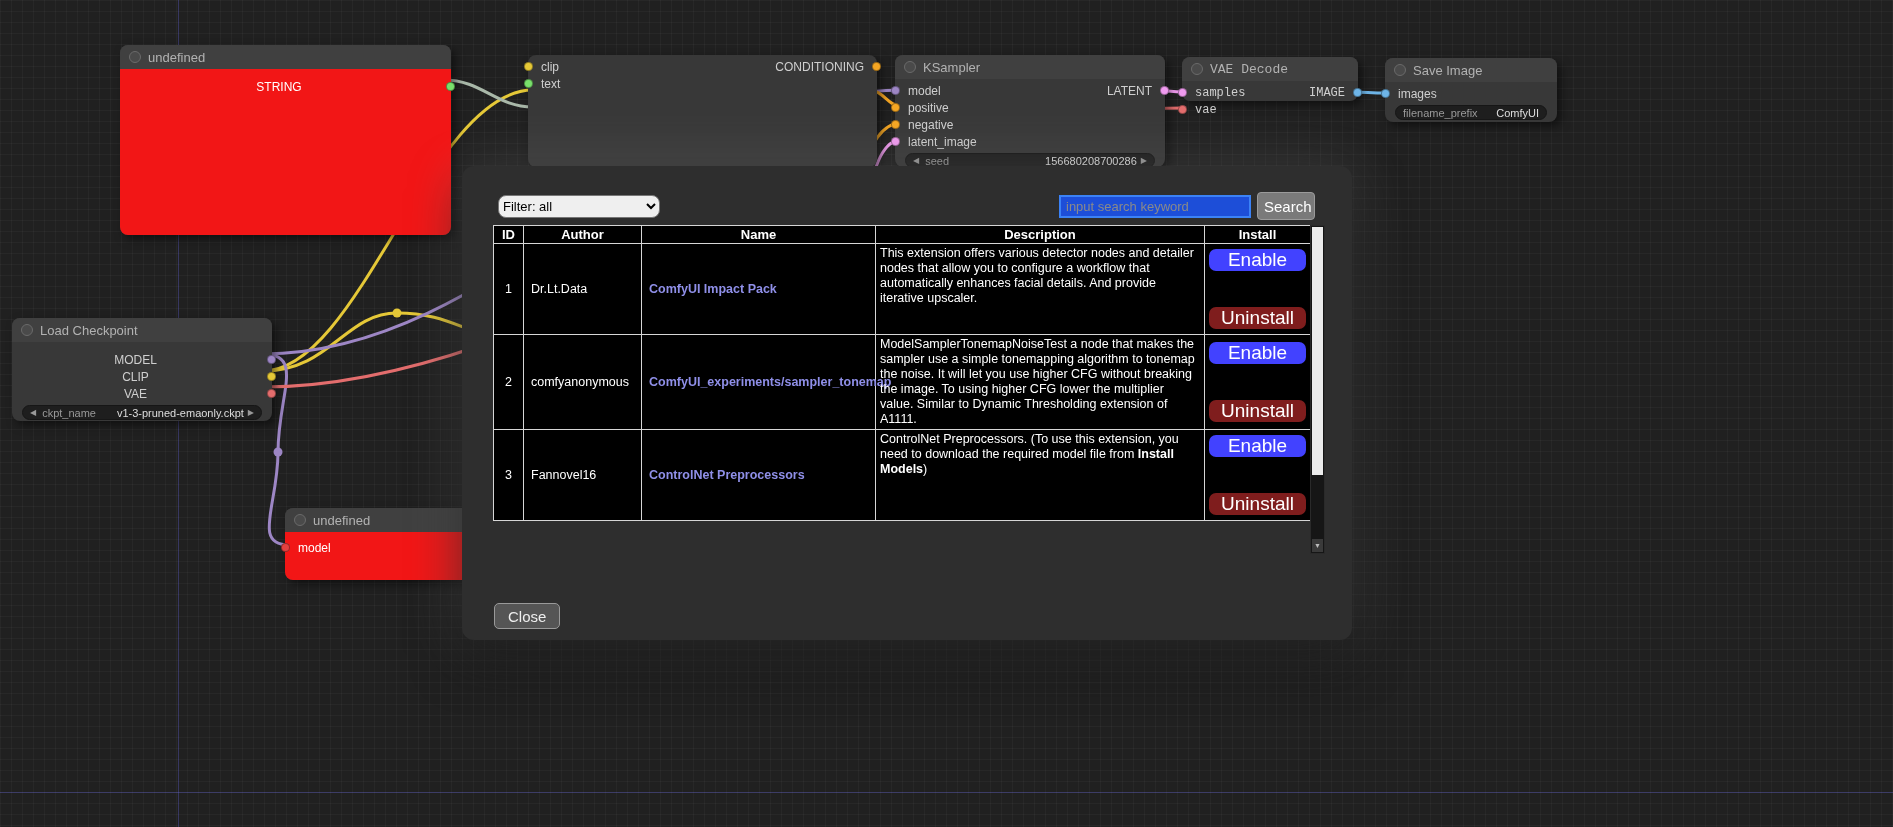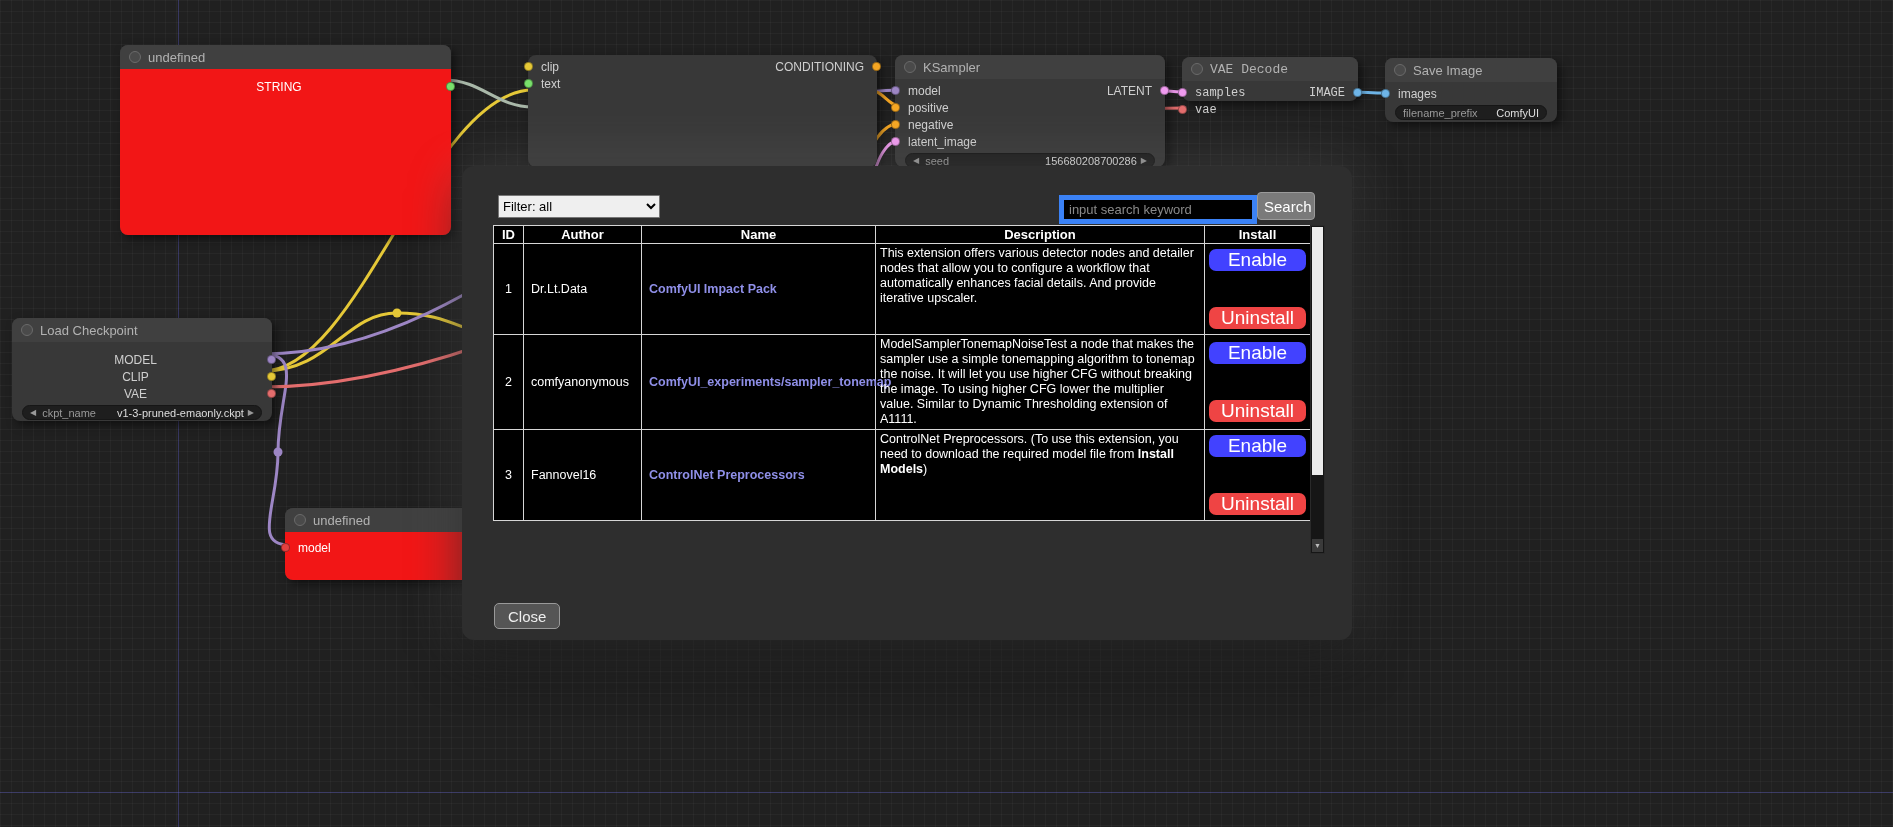"Filter: all" .filter-select { border-radius: 1px -> 8px }
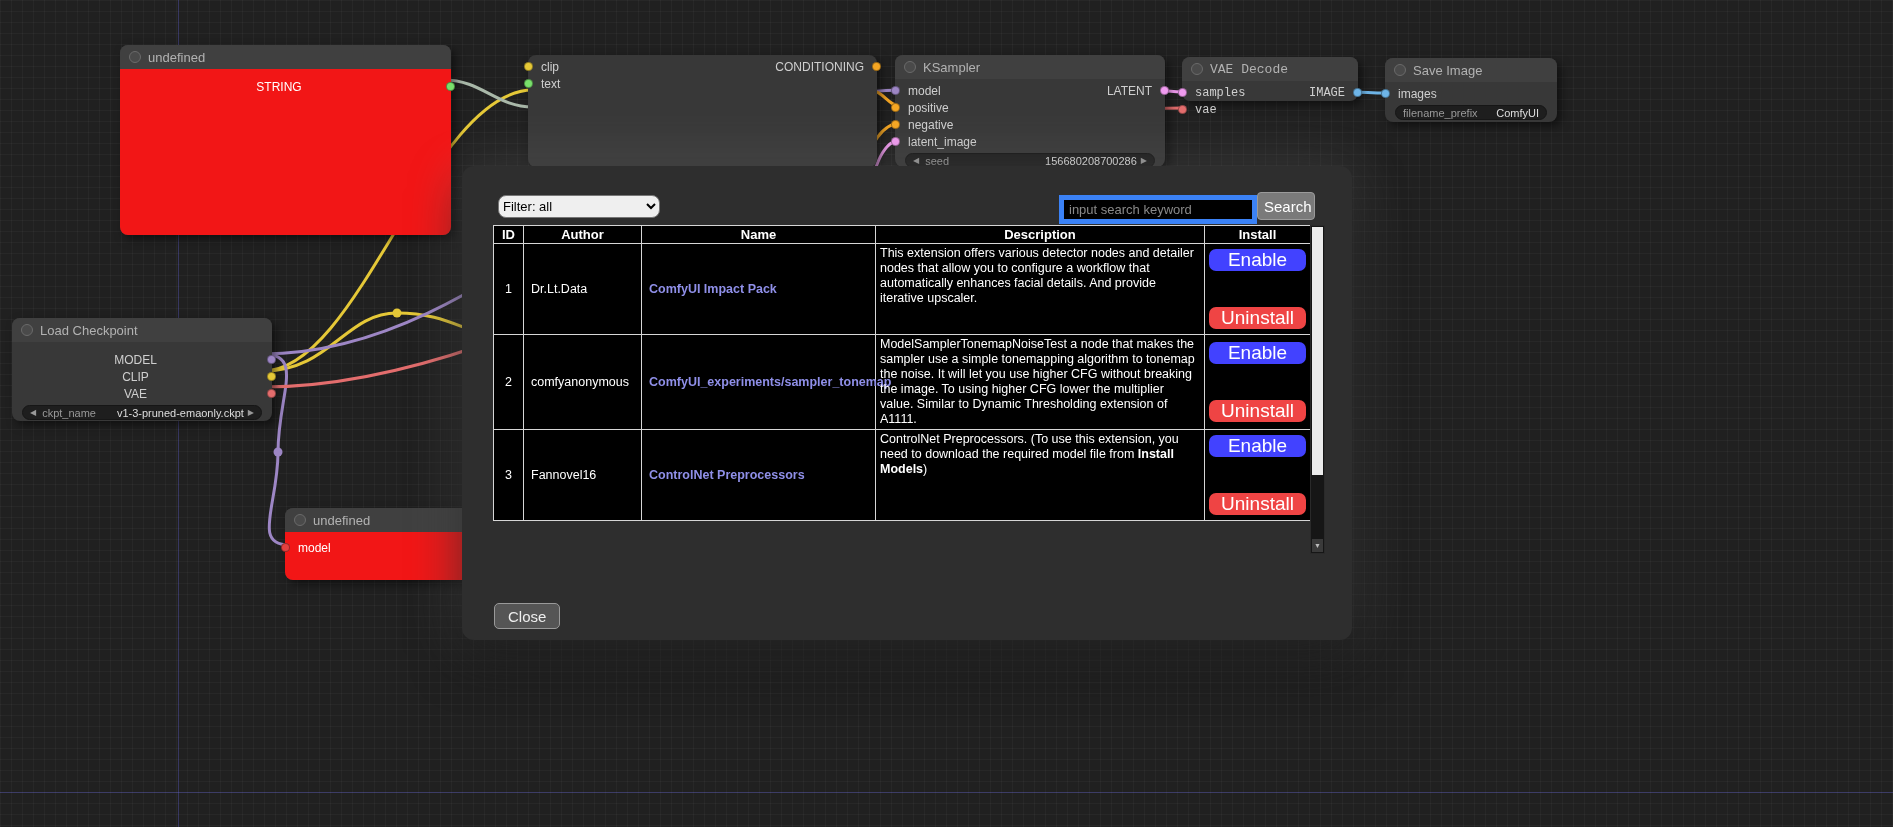"input search keyword" .search-input { background: #000000 -> #1d4ed8; border: 5px solid #3b82f6 -> 2px solid #3b82f6 }
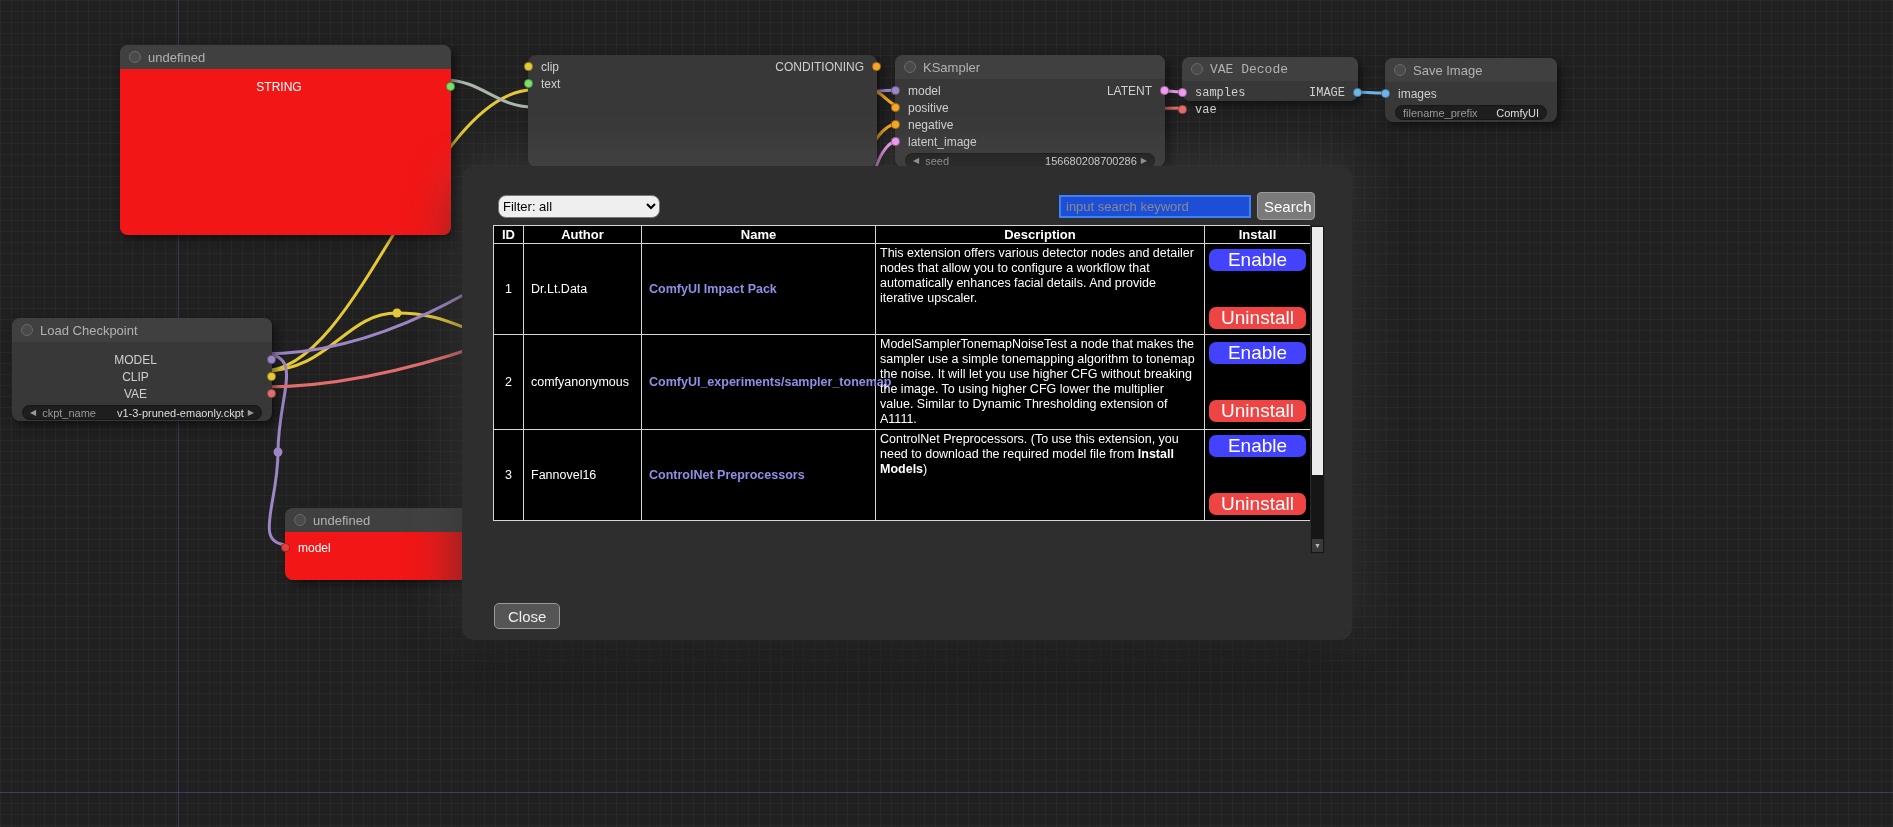"Uninstall" .btn-uninstall { background: #ef4444 -> #7f1d1d }
